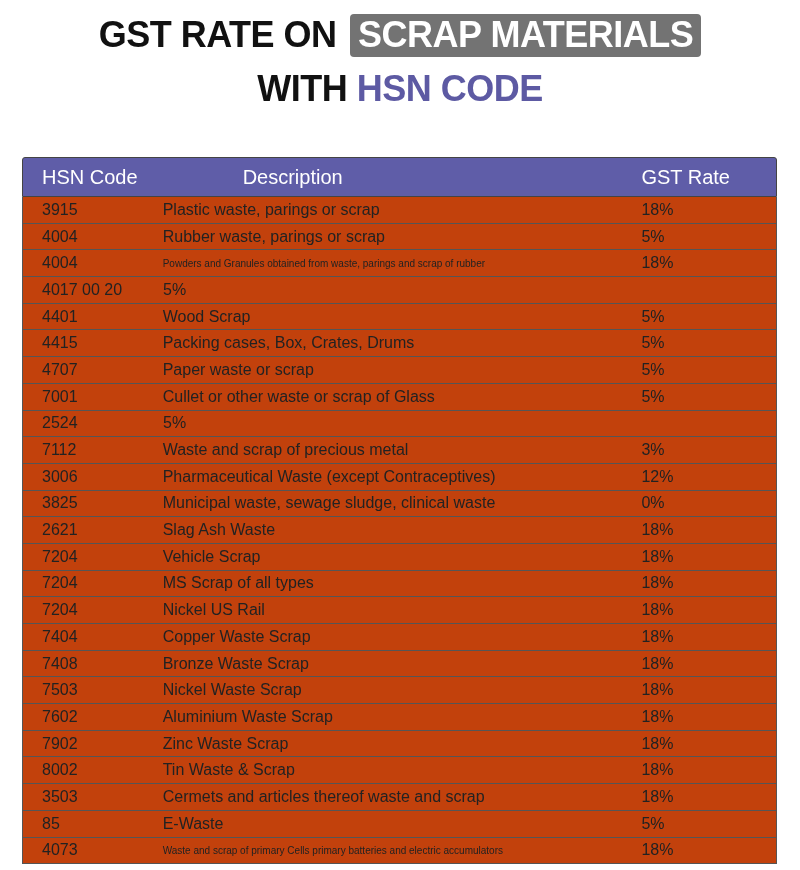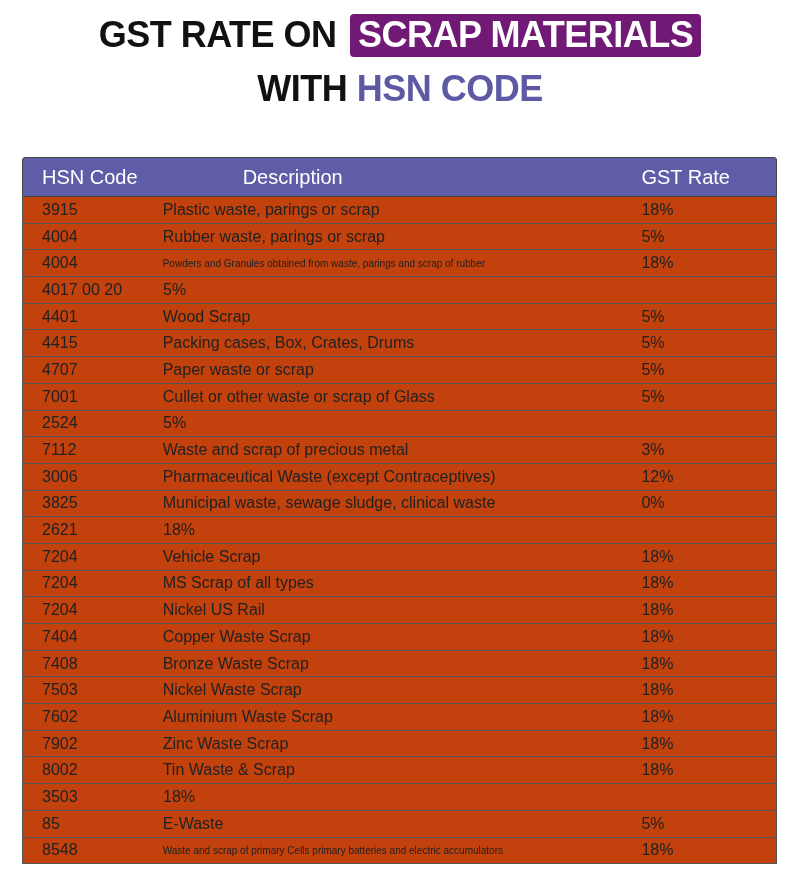"SCRAP MATERIALS" .title-line1 .hl { background: #701a75 -> #737373 }
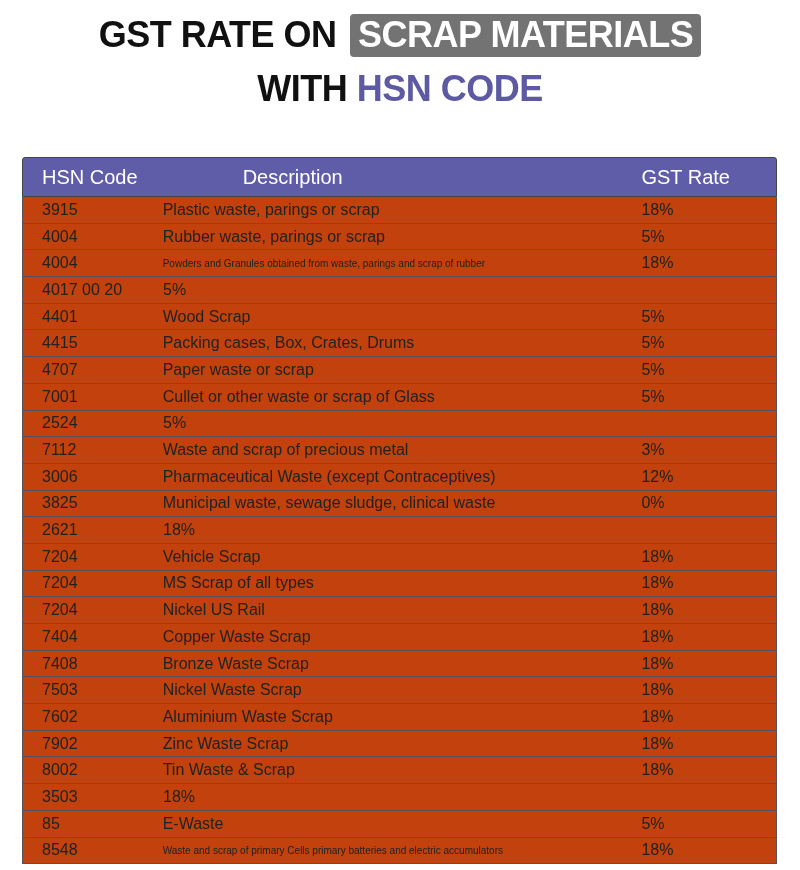"Slag Ash Waste" div.c2 { html: none -> <div>Slag Ash Waste</div> }
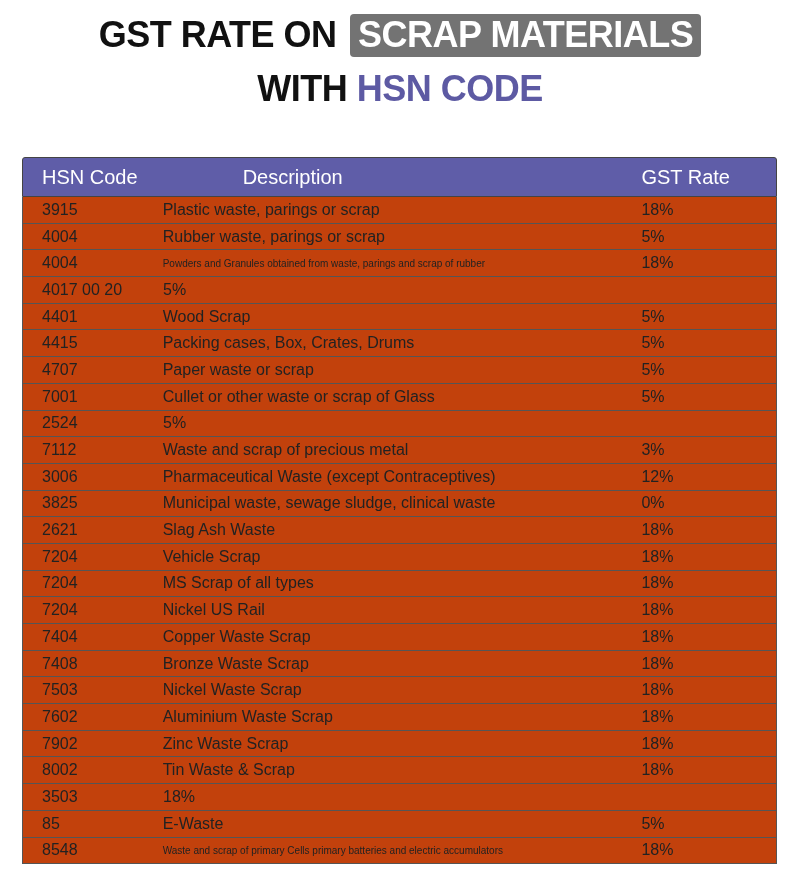"Cermets and articles thereof waste" div.c2 { html: none -> <div>Cermets and articles thereof waste and scrap</div> }
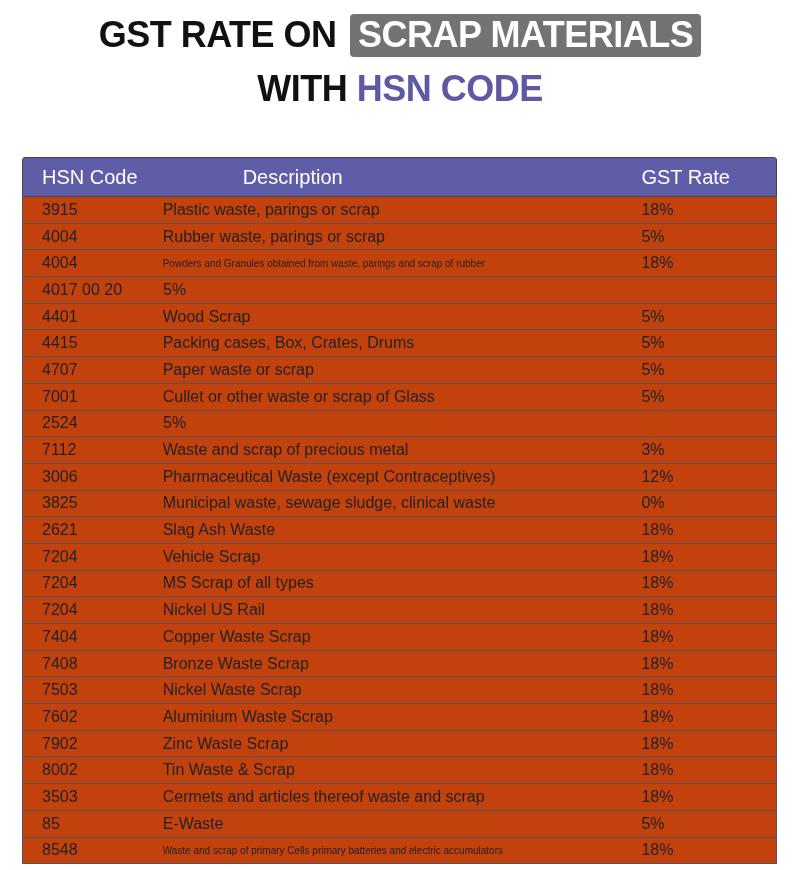"8548" div.c1 { text: 8548 -> 4073 }
